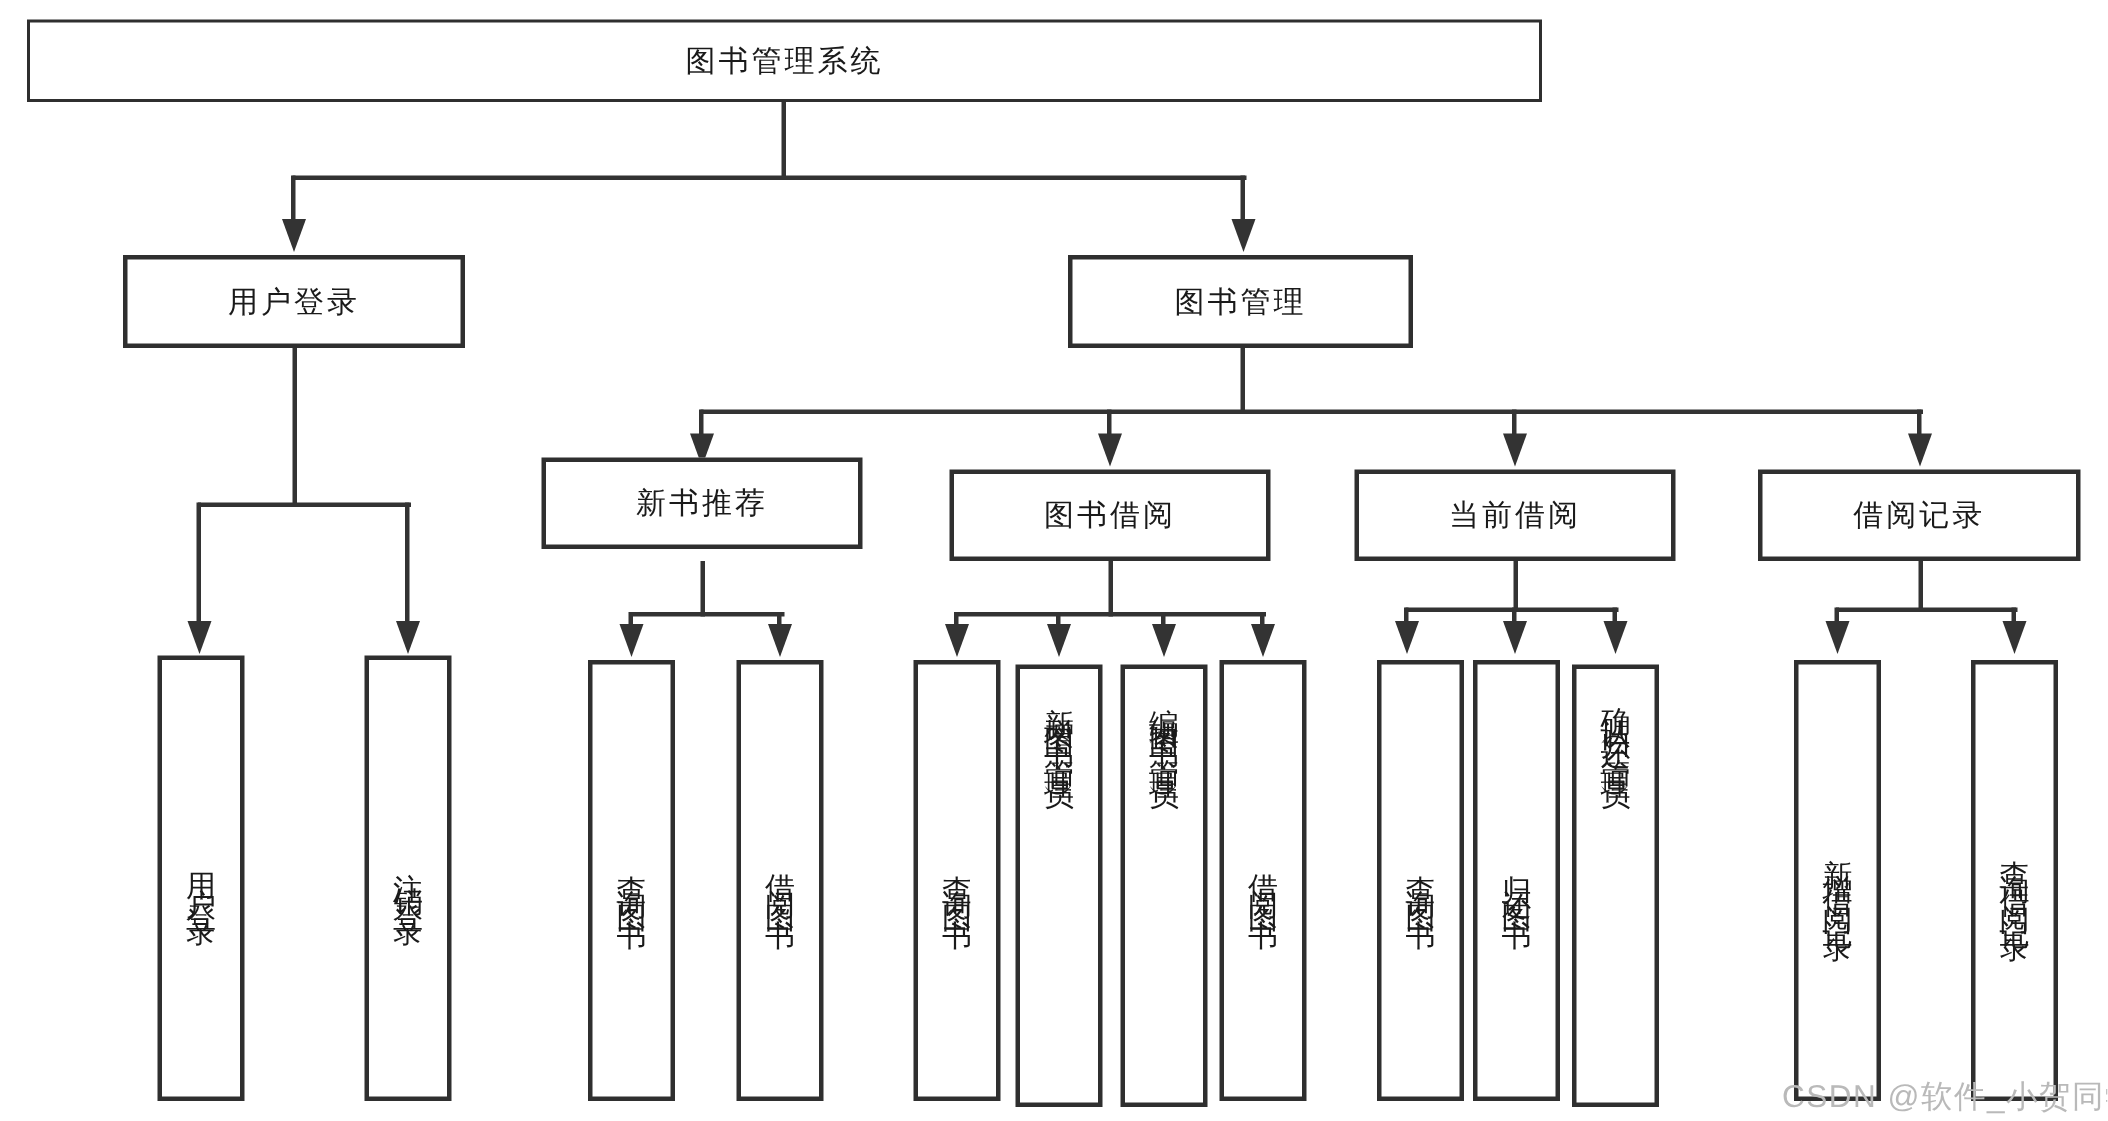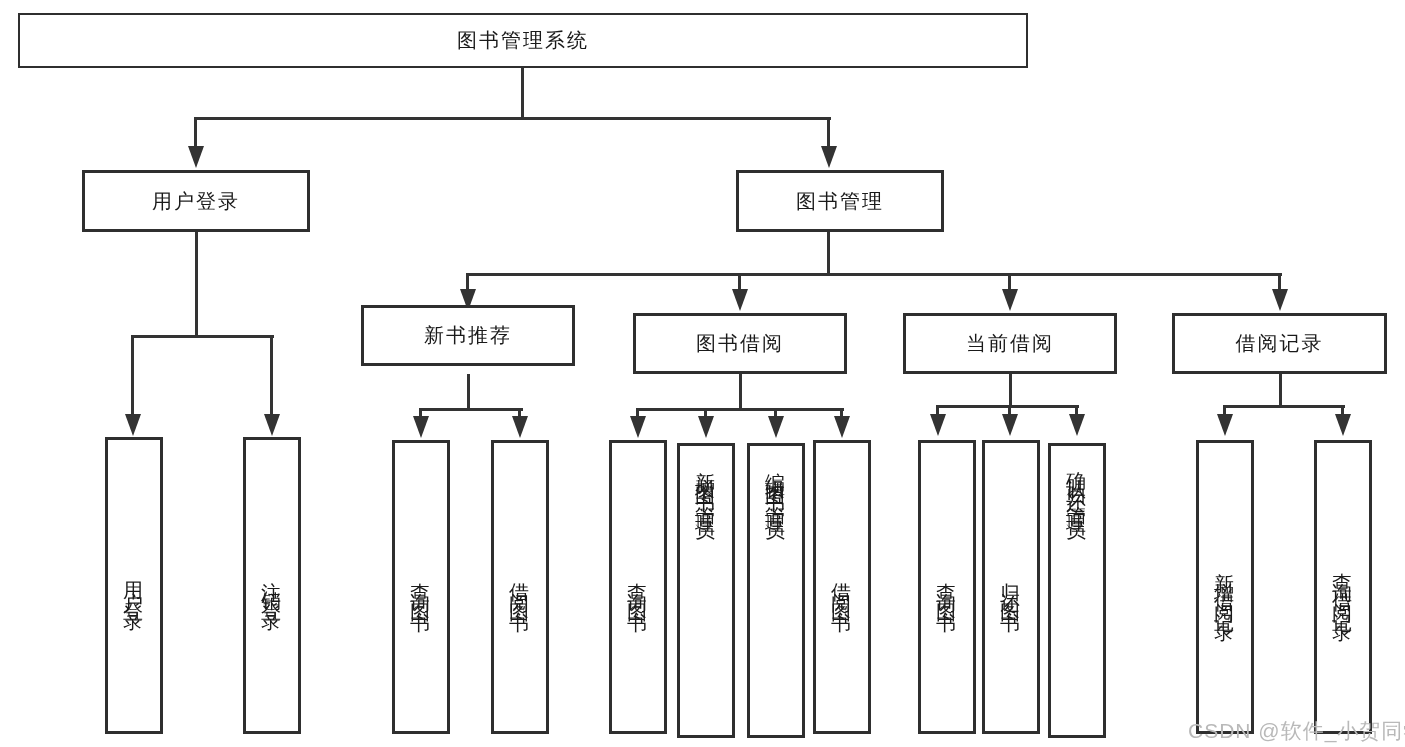"图书管理" .l2b { left: 736px -> 712px; width: 208px -> 230px }
